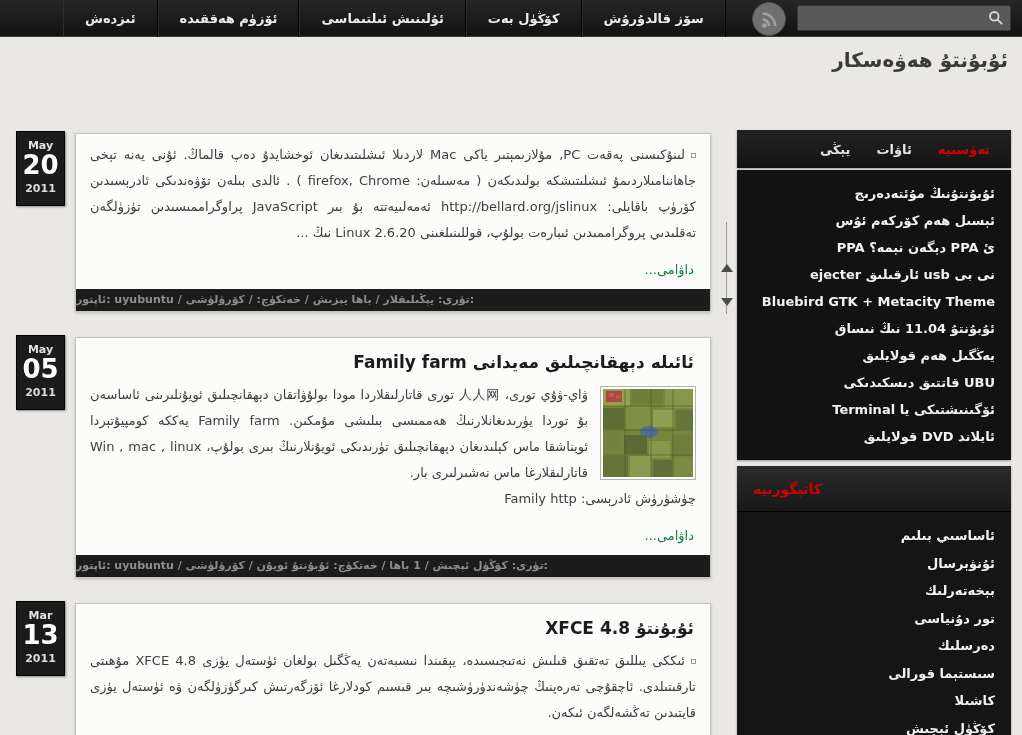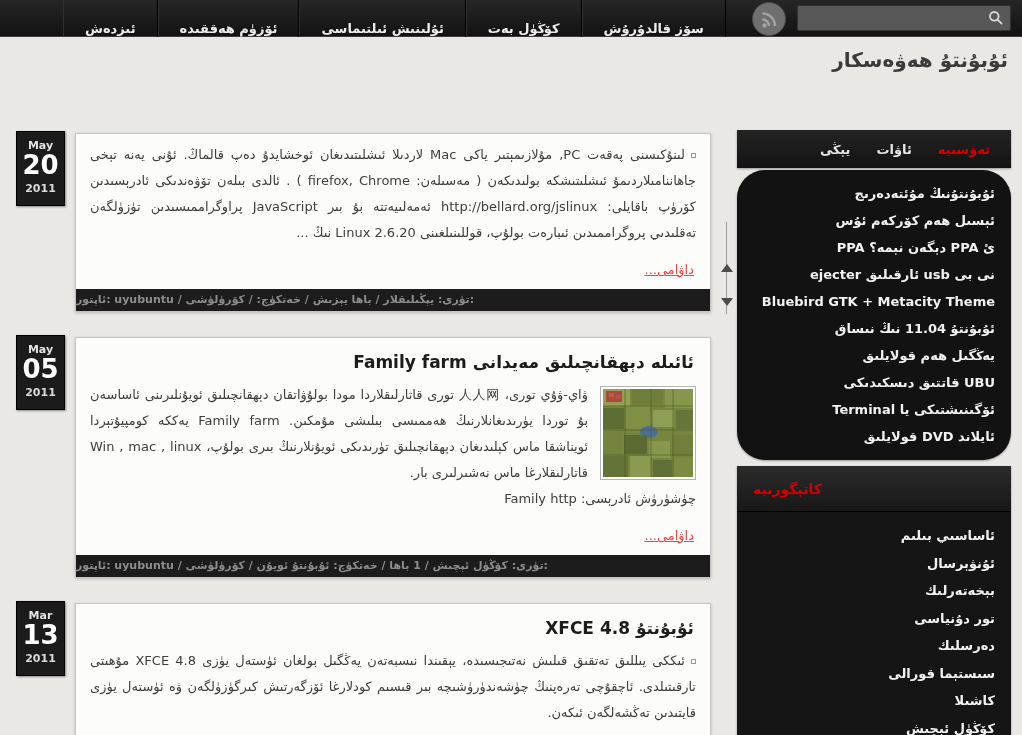"ئىزدەش" .nav-item { padding: 11px 21px -> 1px 21px }
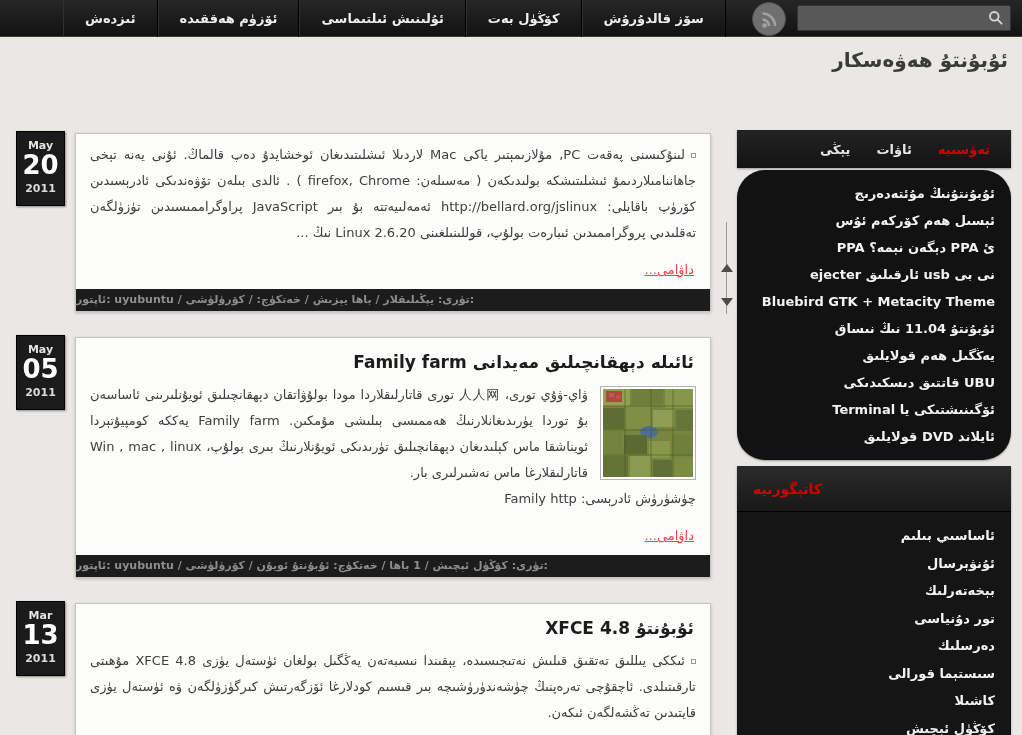"ئۇبۇنتۇنىڭ مۇئتەدەرىج" .panel { border-radius: 28px -> none }
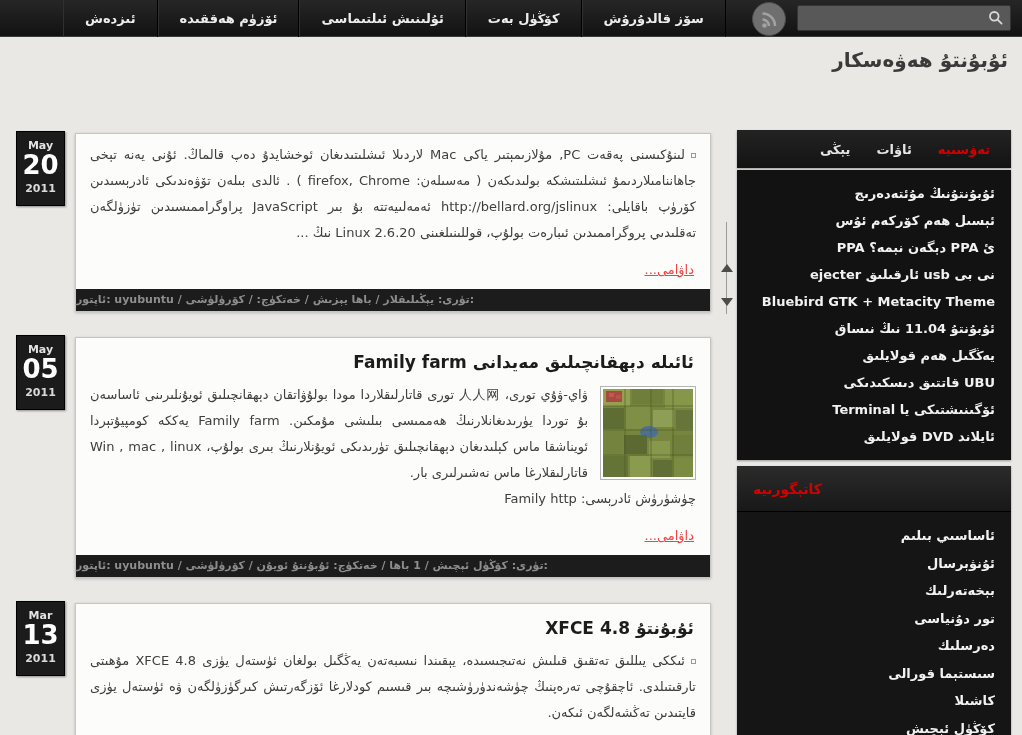"داۋامى..." .read-more a { color: #ef4444 -> #15803d; text-decoration: underline -> none }
